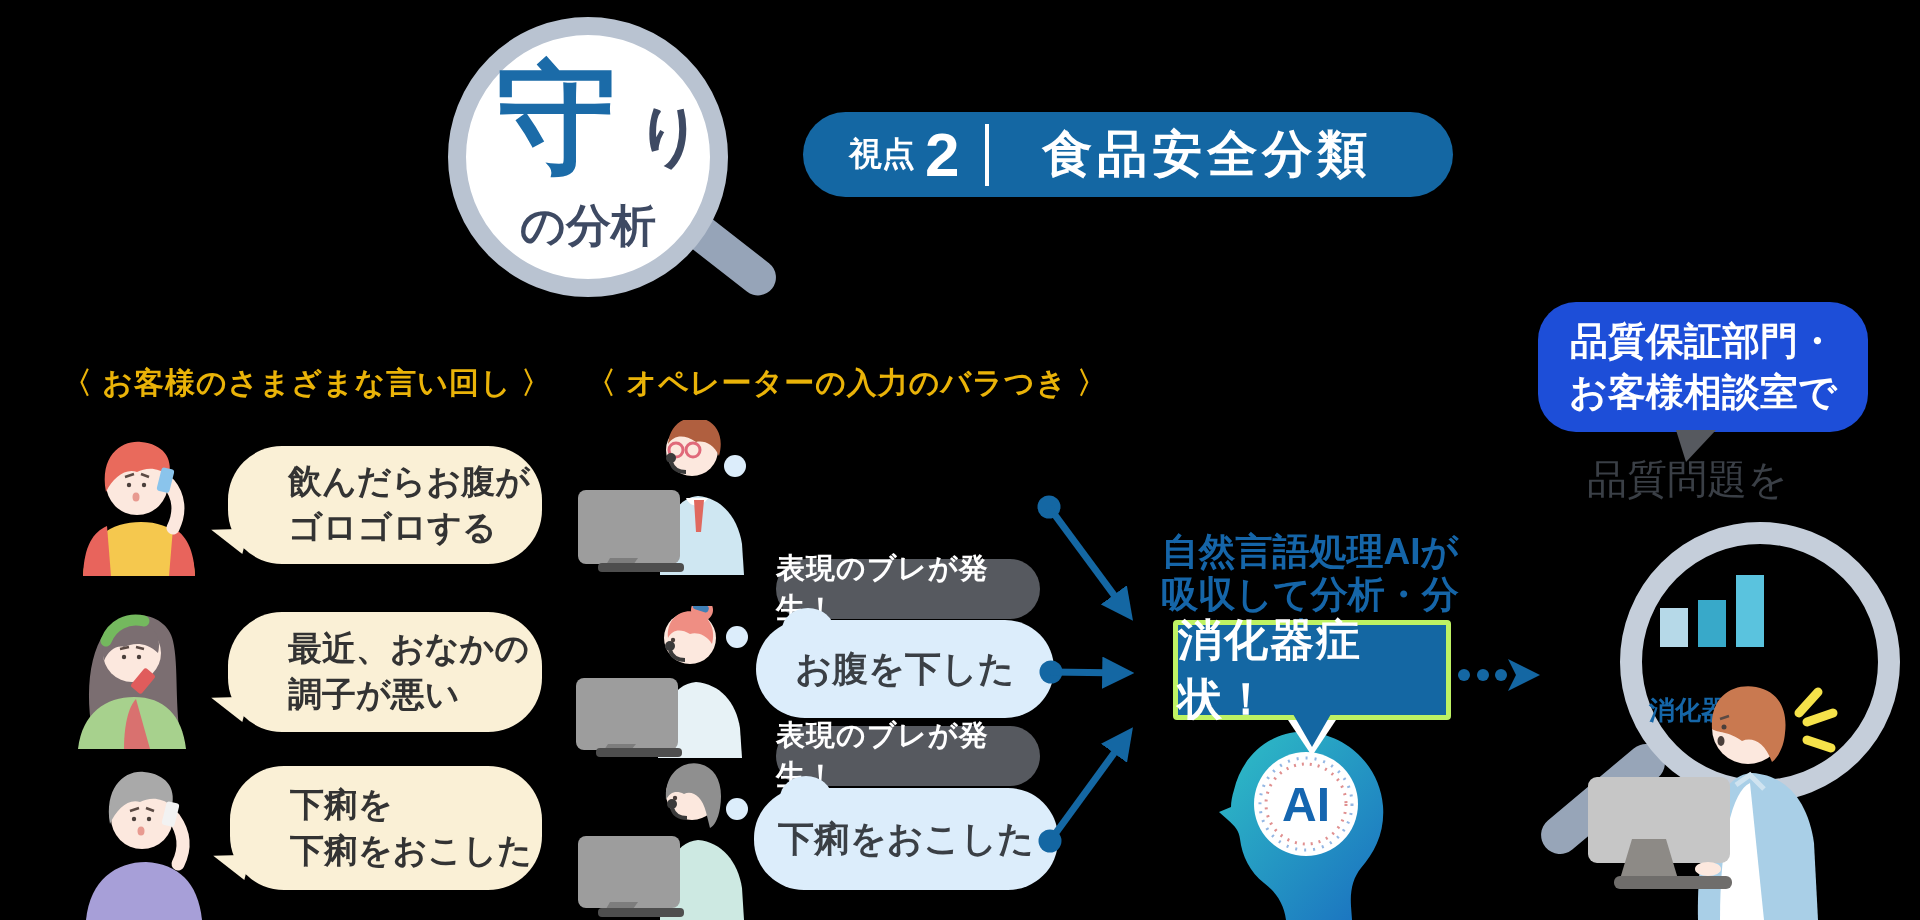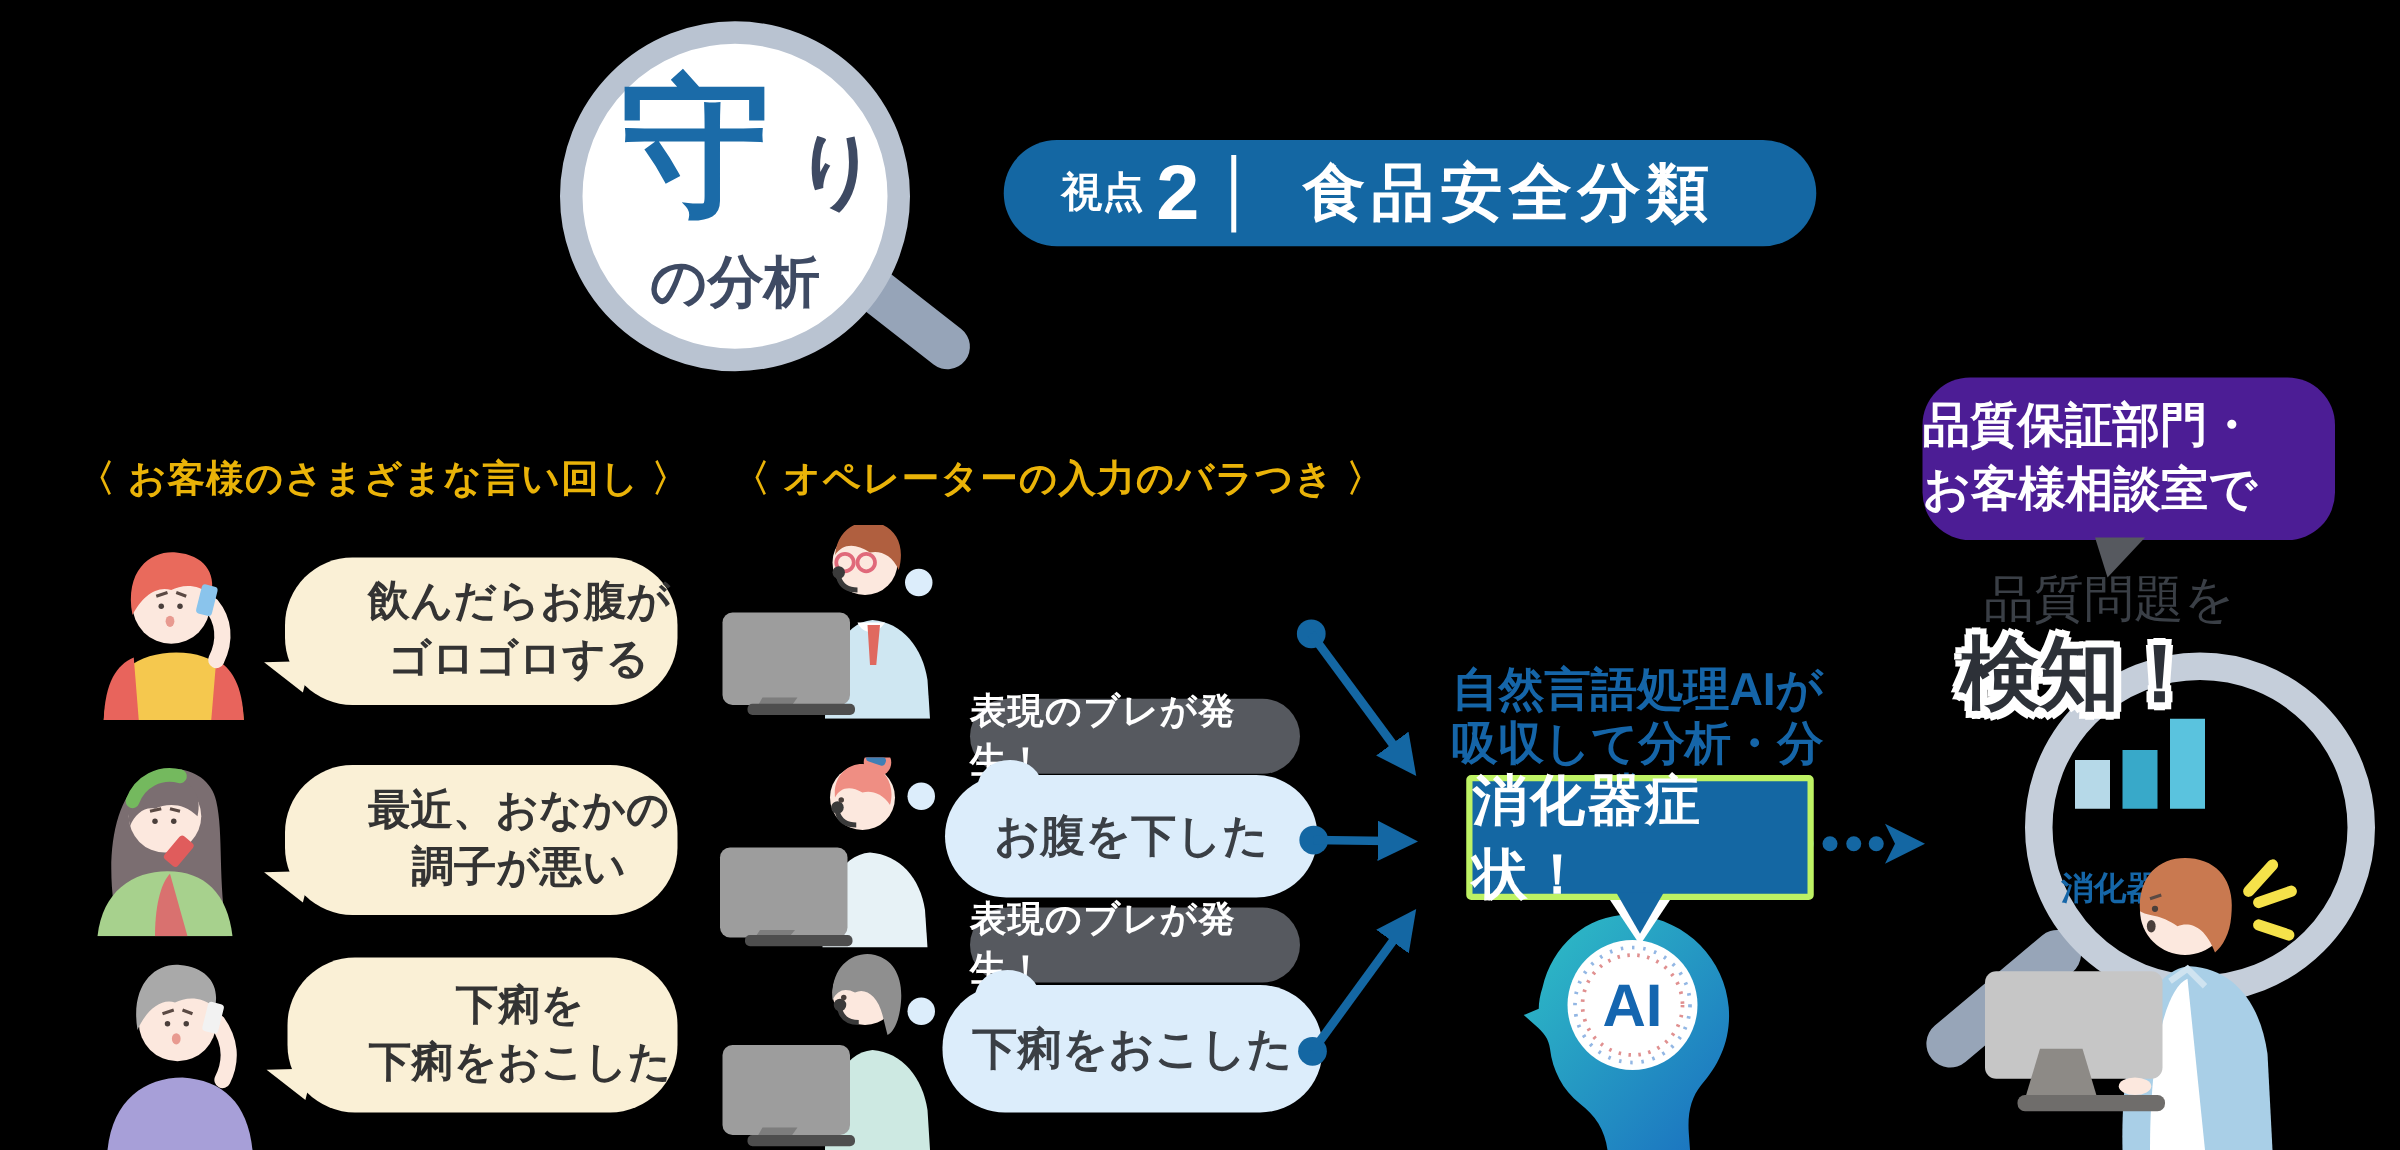"品質保証部門・" .outcome-bubble { align-items: flex-start -> center; background: #4c1d95 -> #1d4ed8 }
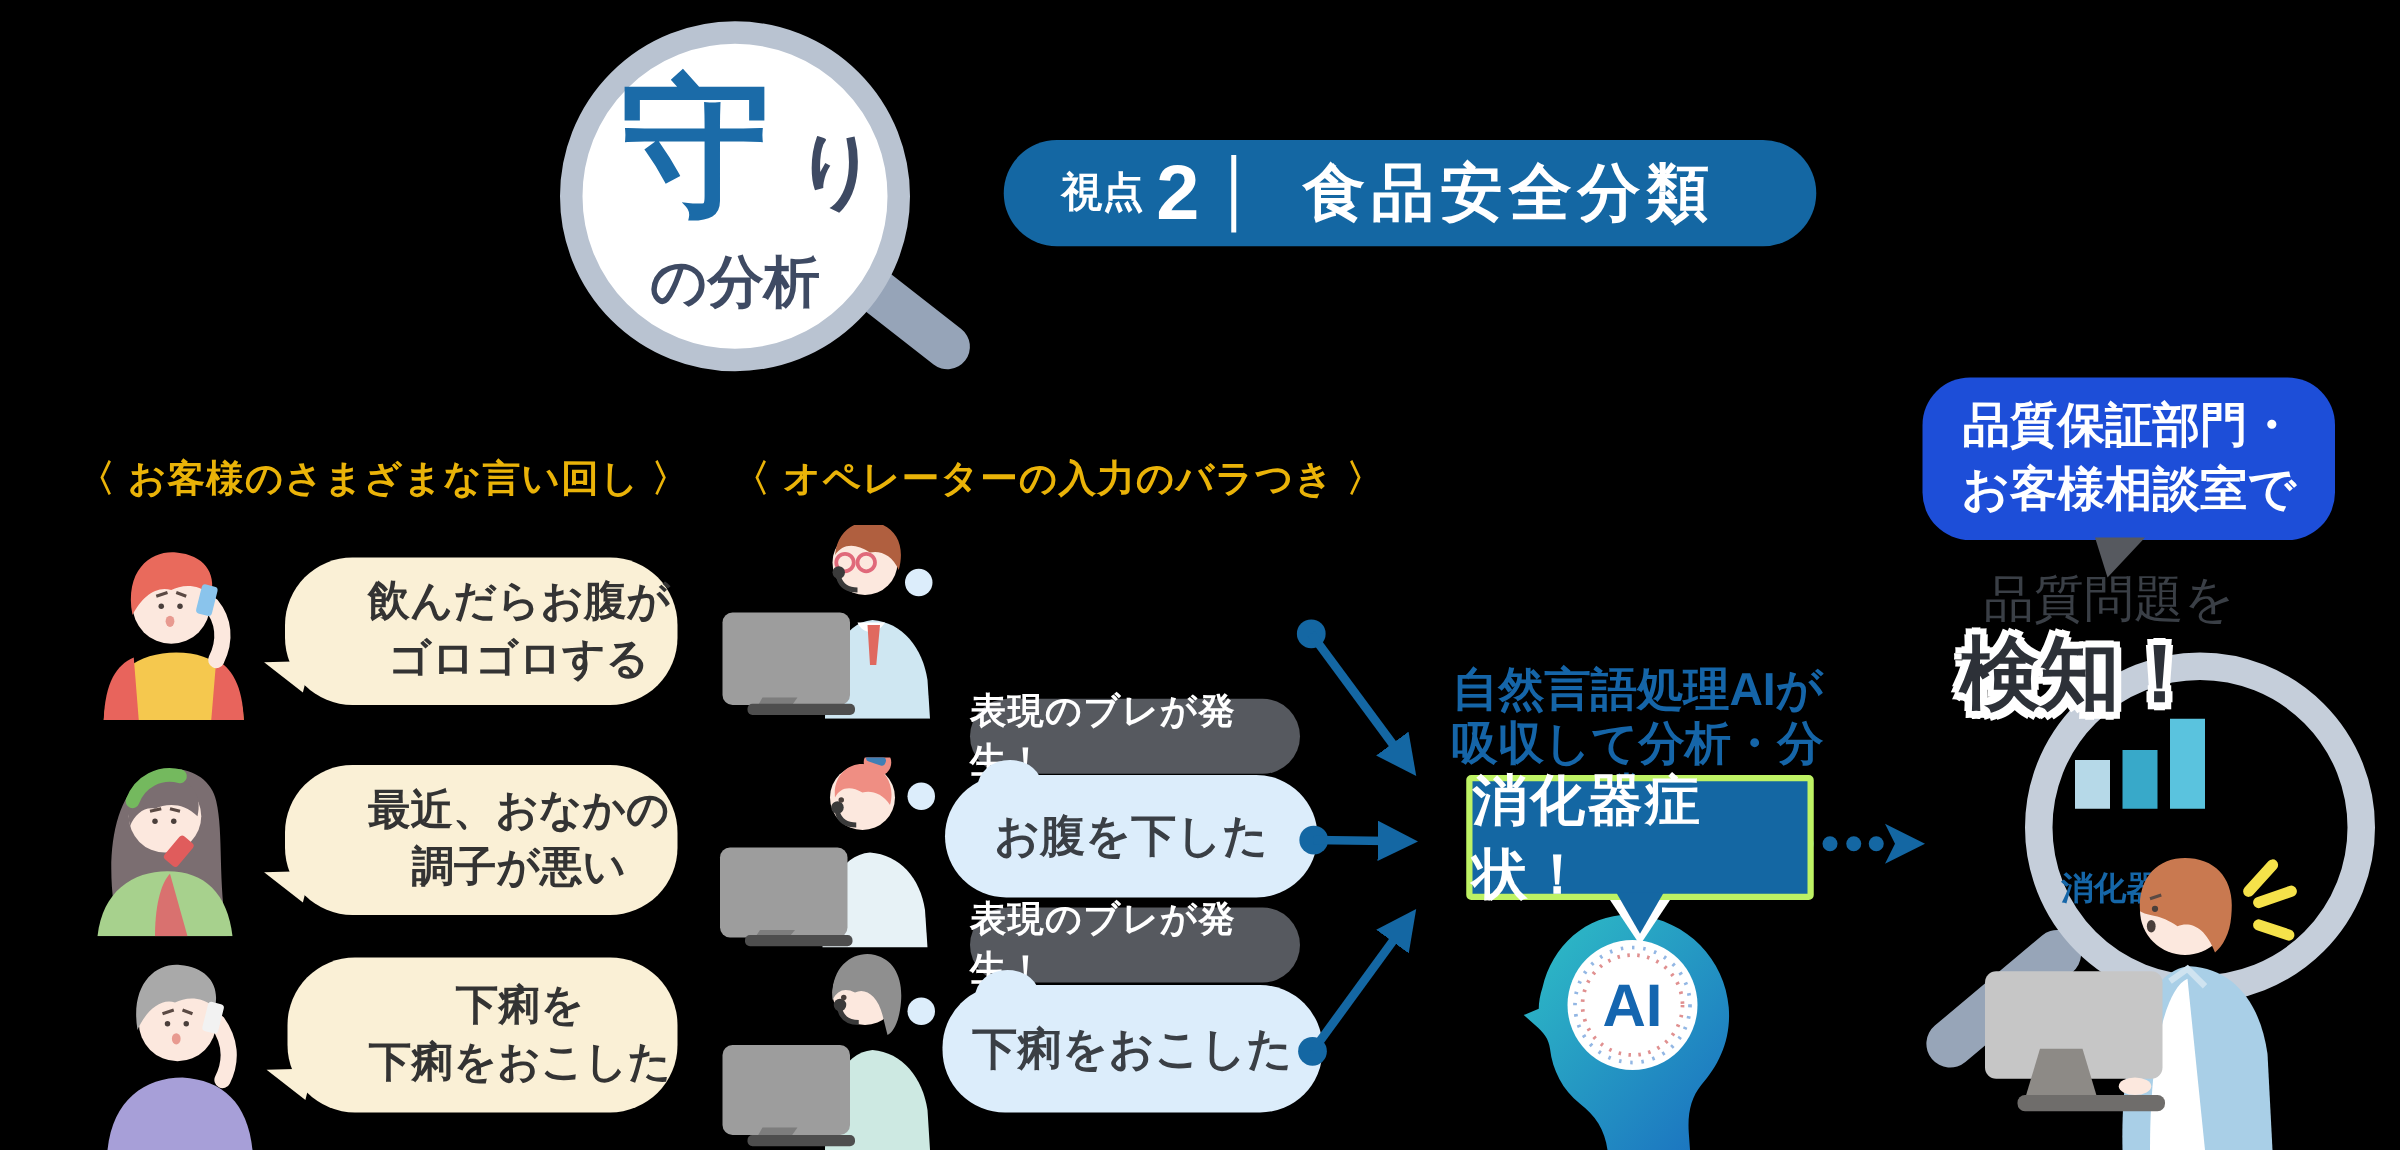"飲んだらお腹が" .bubble-cream .ln { text-align: center -> none }
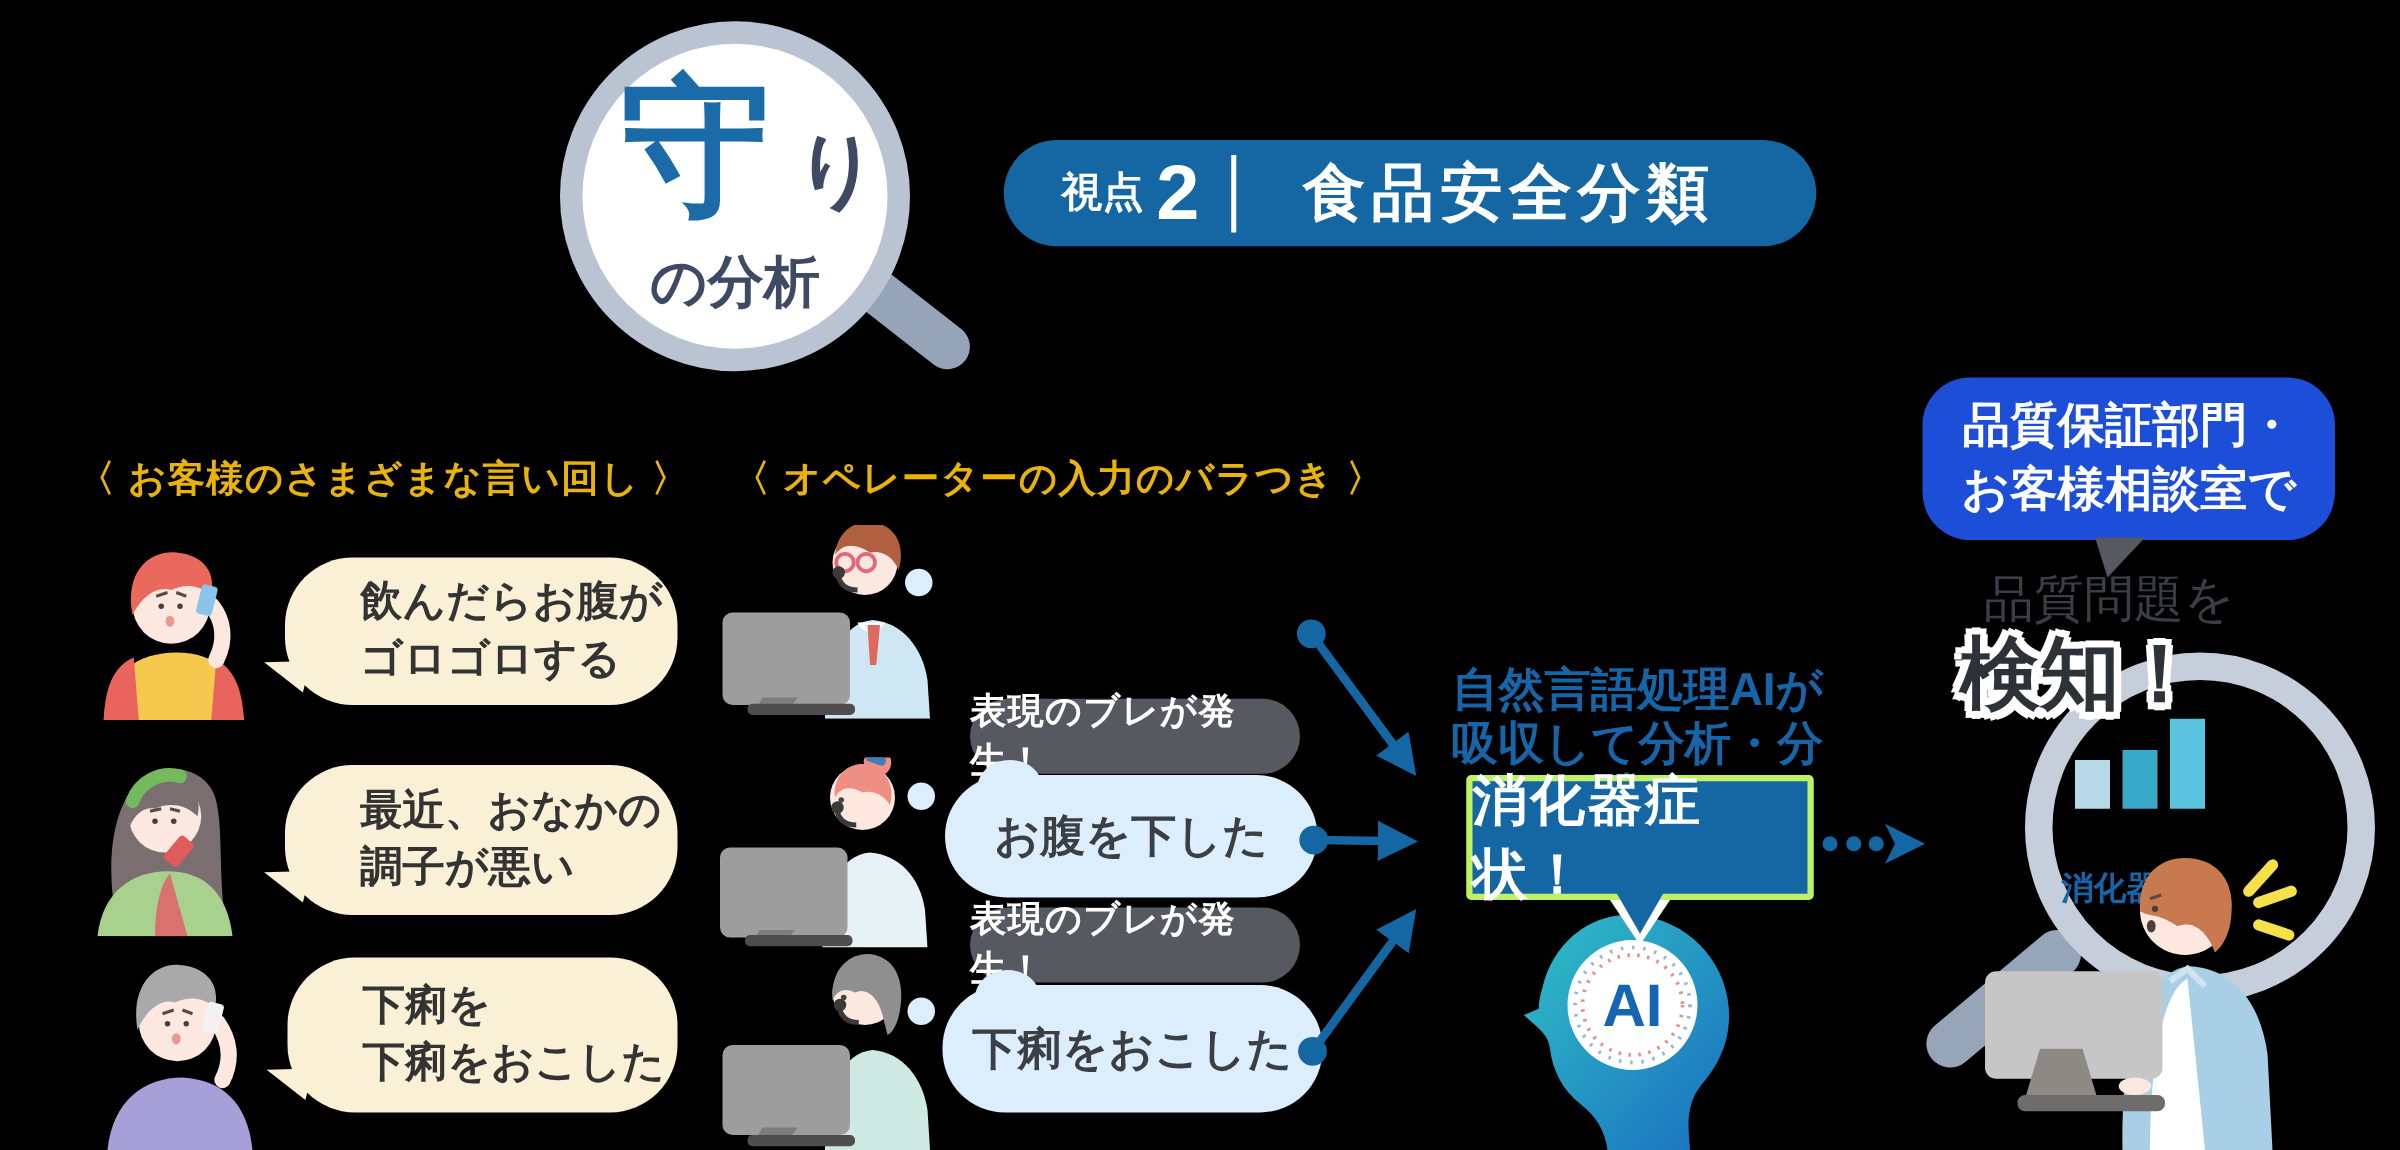"検知！" div.abs { html: <div>検知！</div> -> none }
